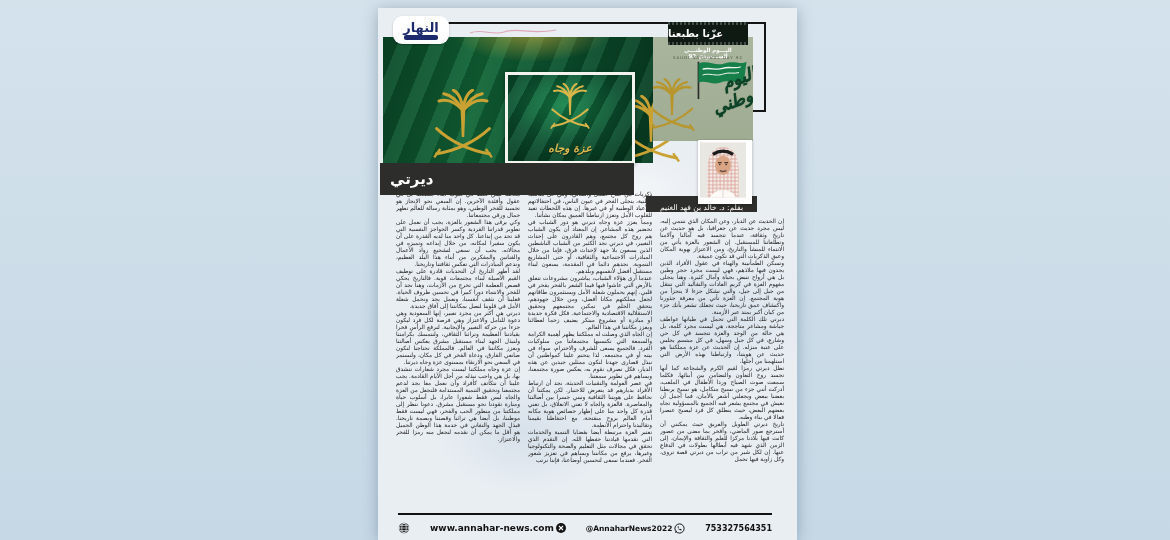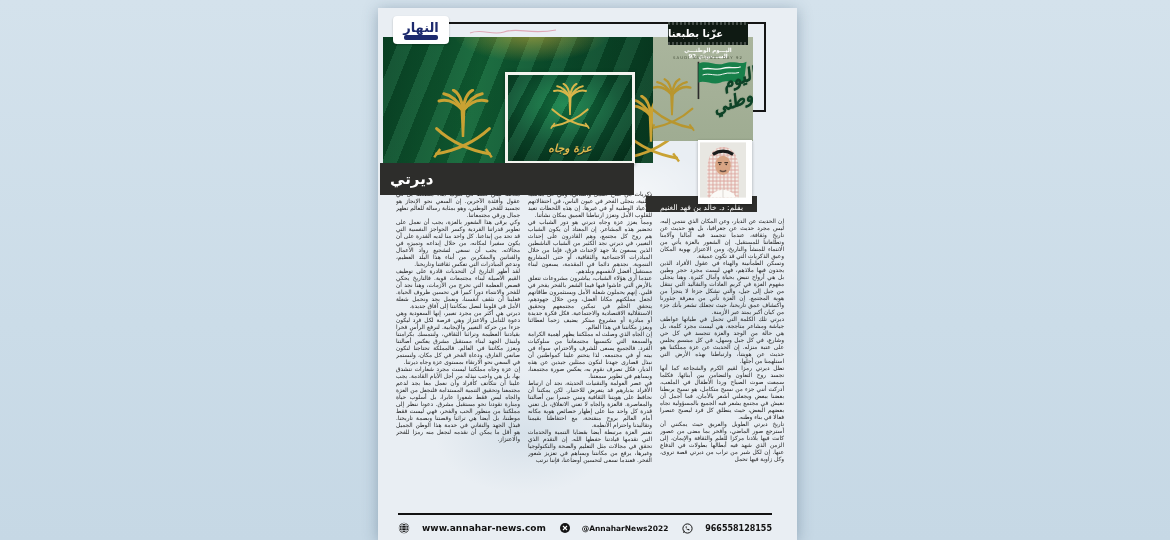"النهار" .logo-pill { border-radius: 4px -> 9px }
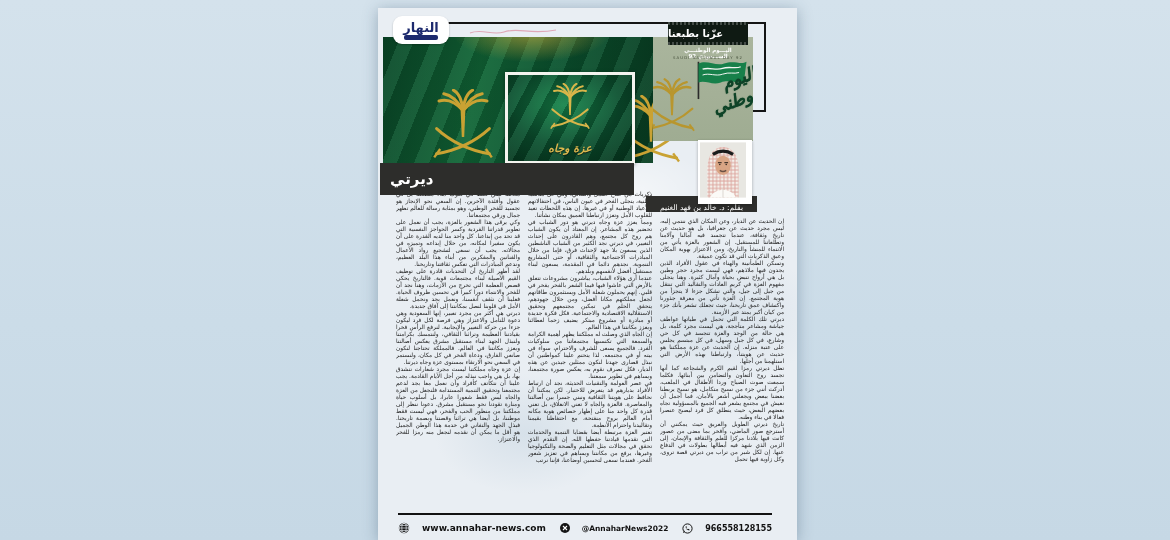"www.annahar-news.com" .f-item { gap: 12px -> 20px }
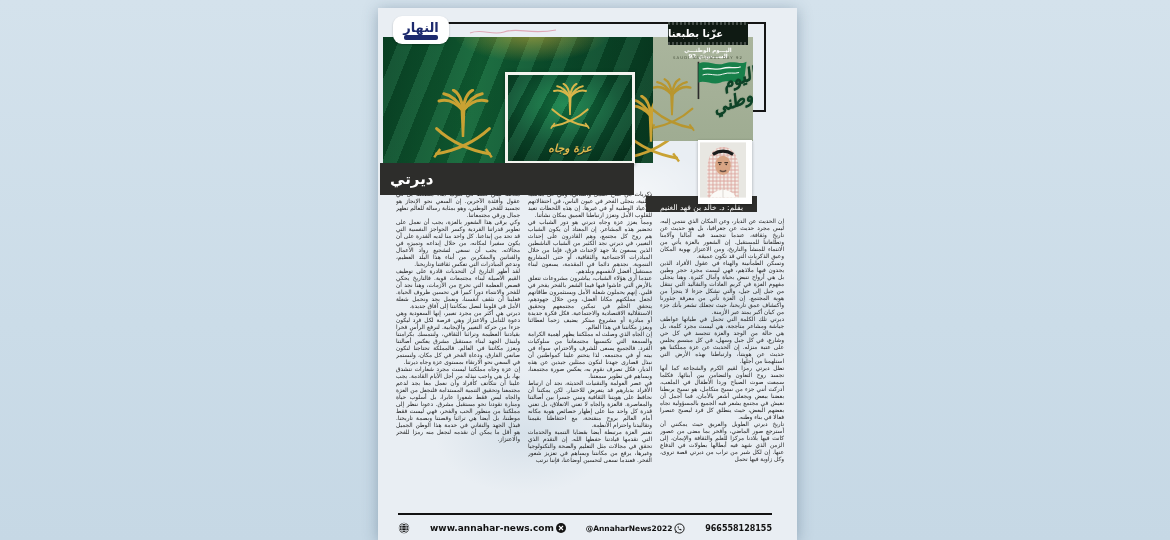"966558128155" span.f-ph { text: 966558128155 -> 753327564351 }
